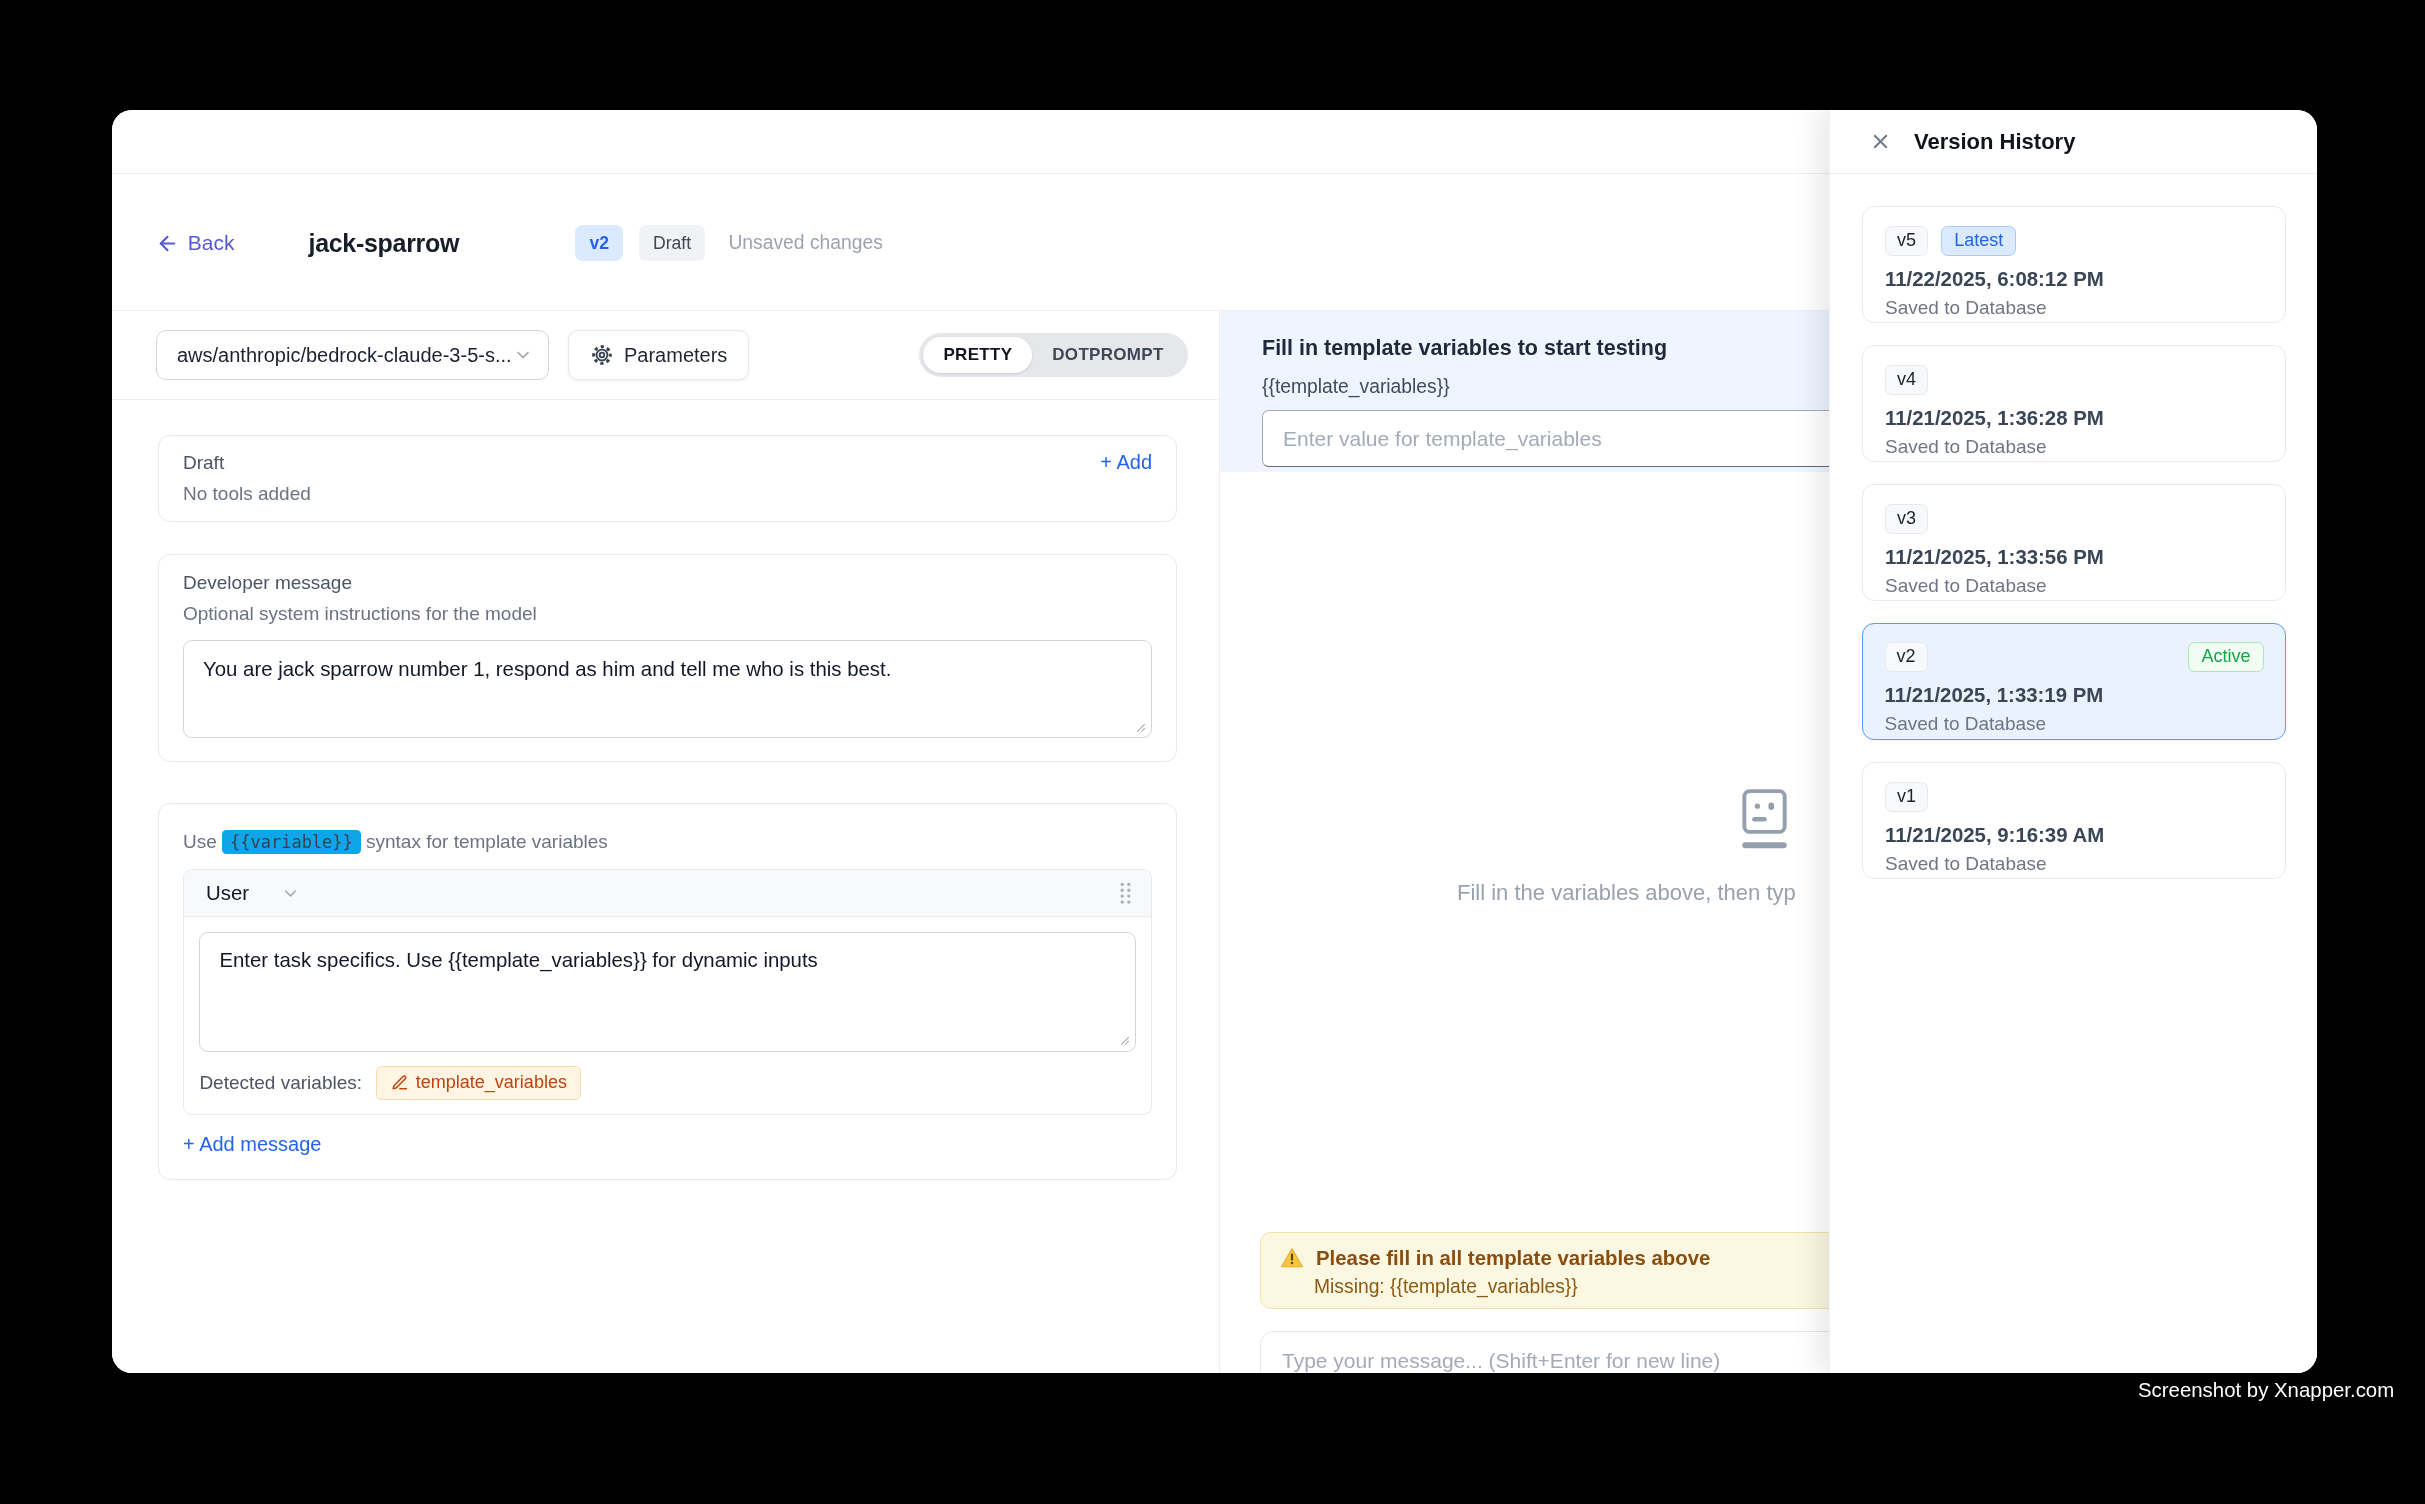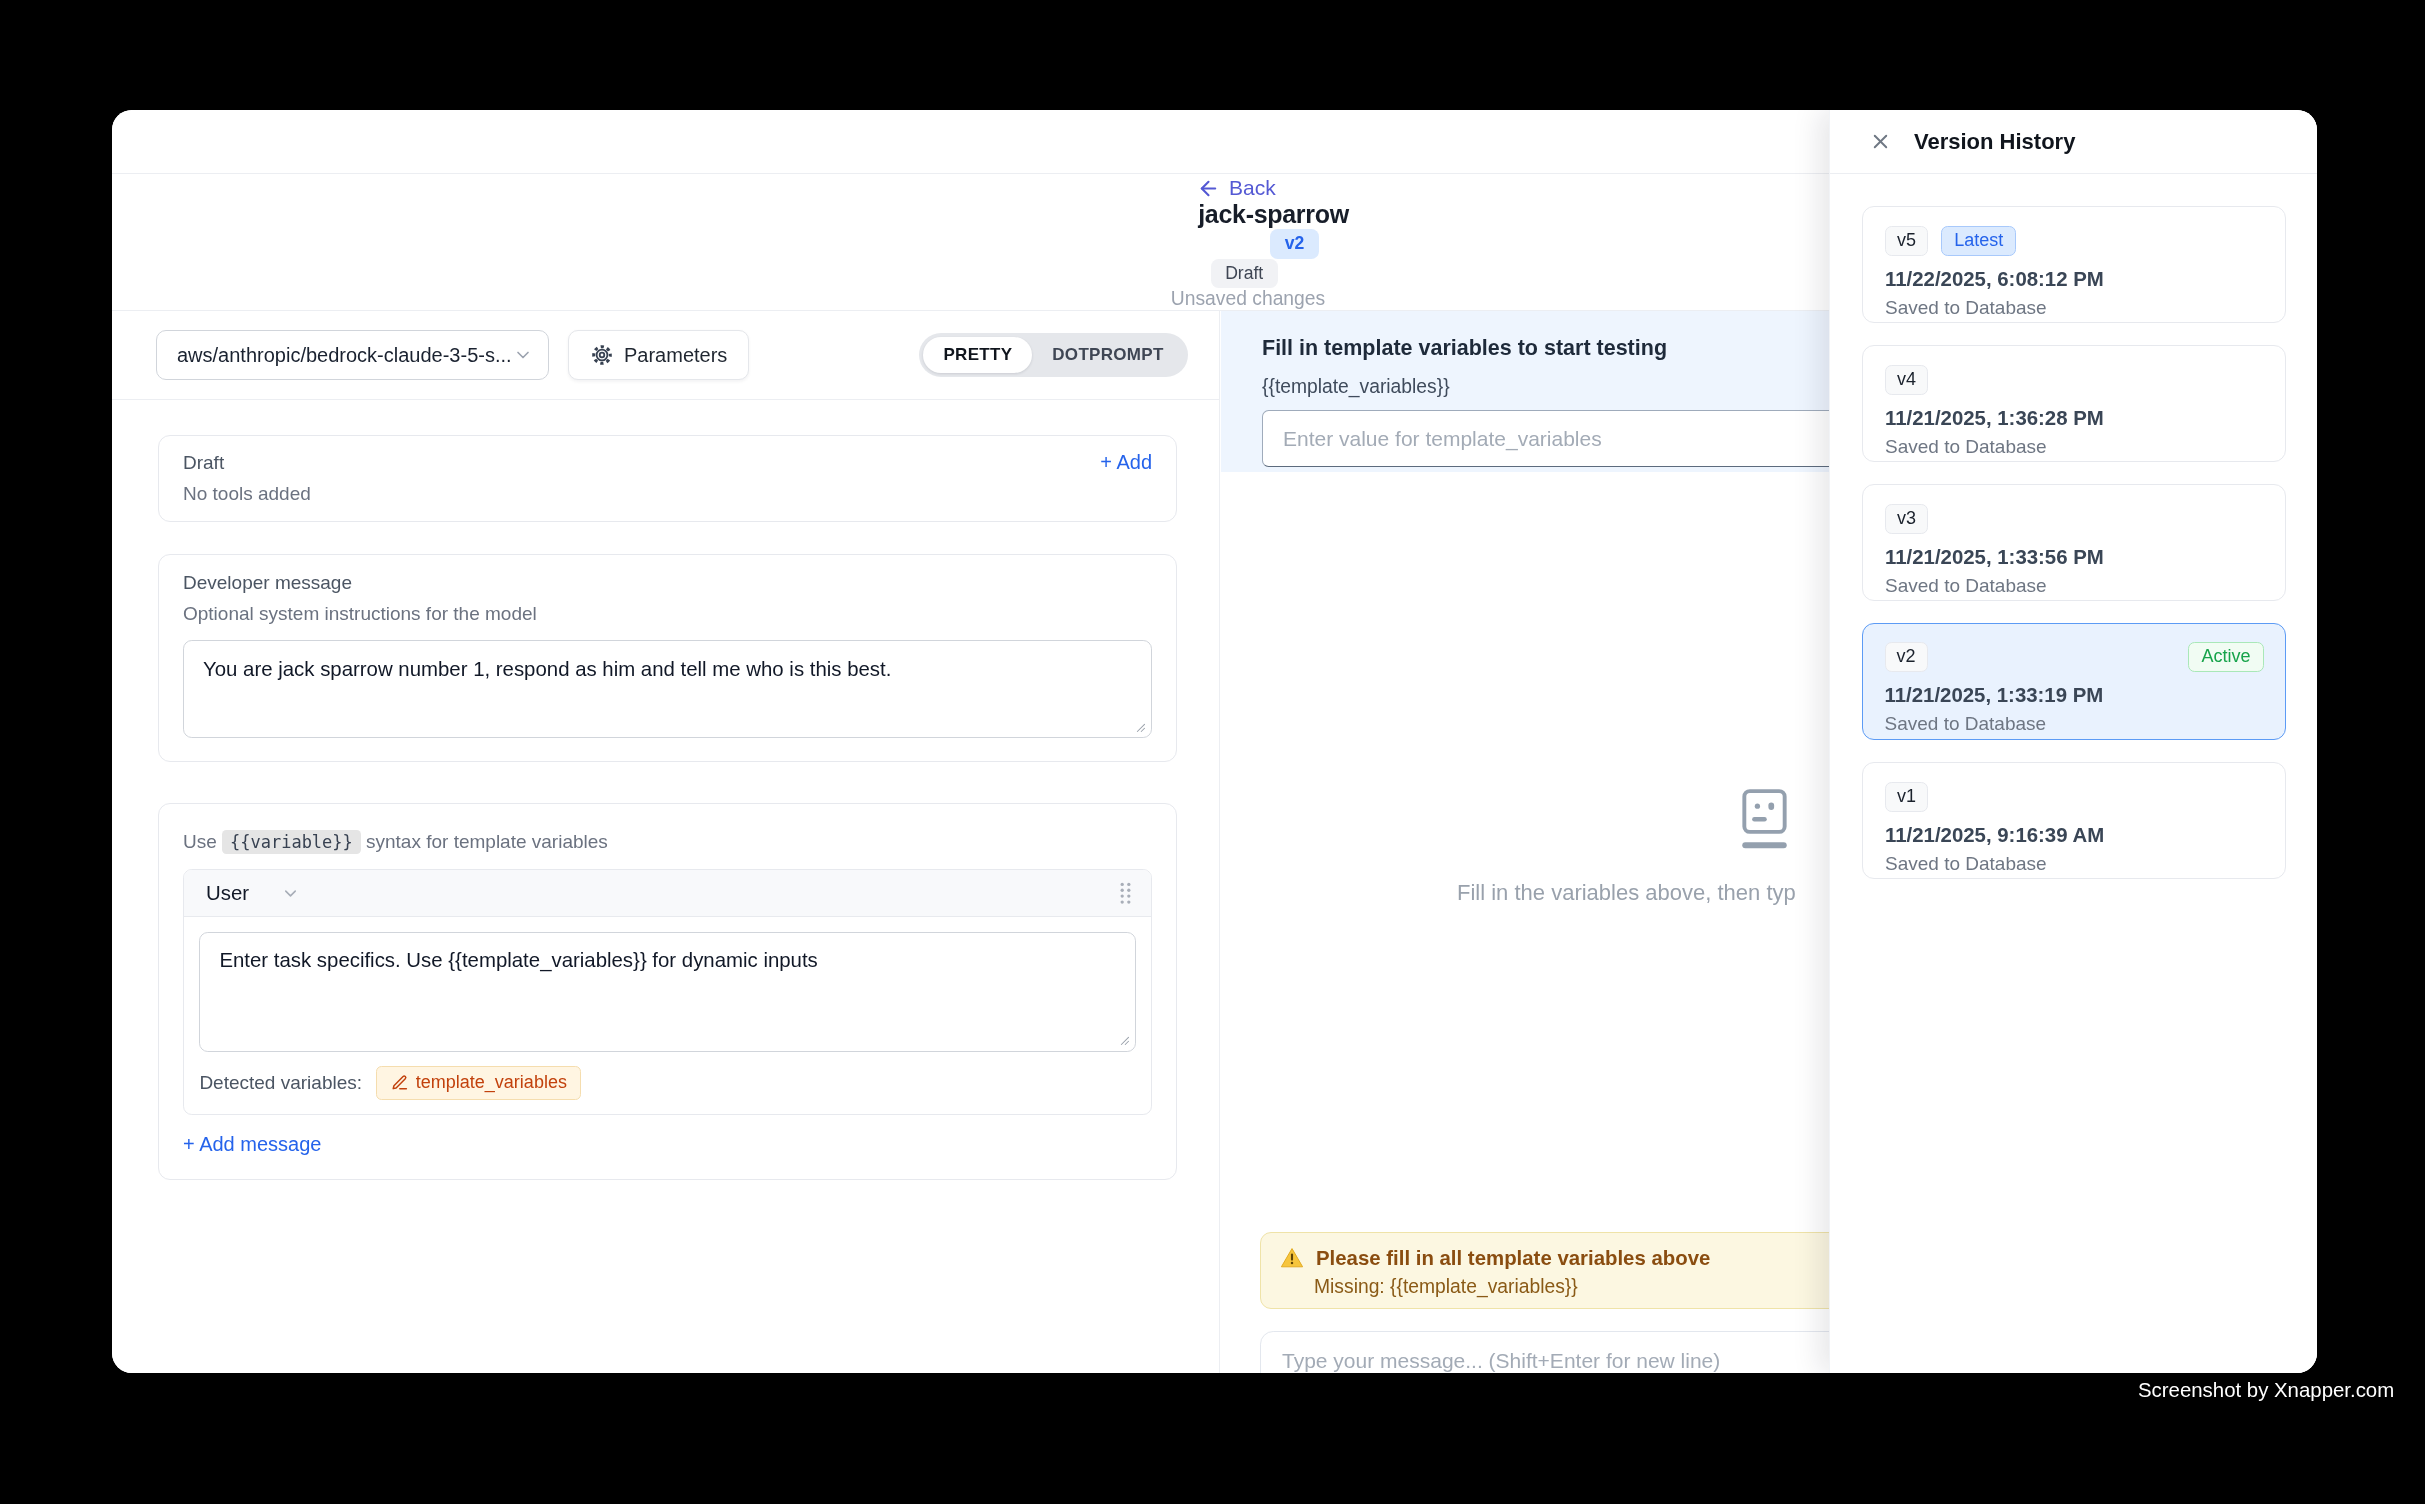"Back" .page-header { flex-direction: column -> none }
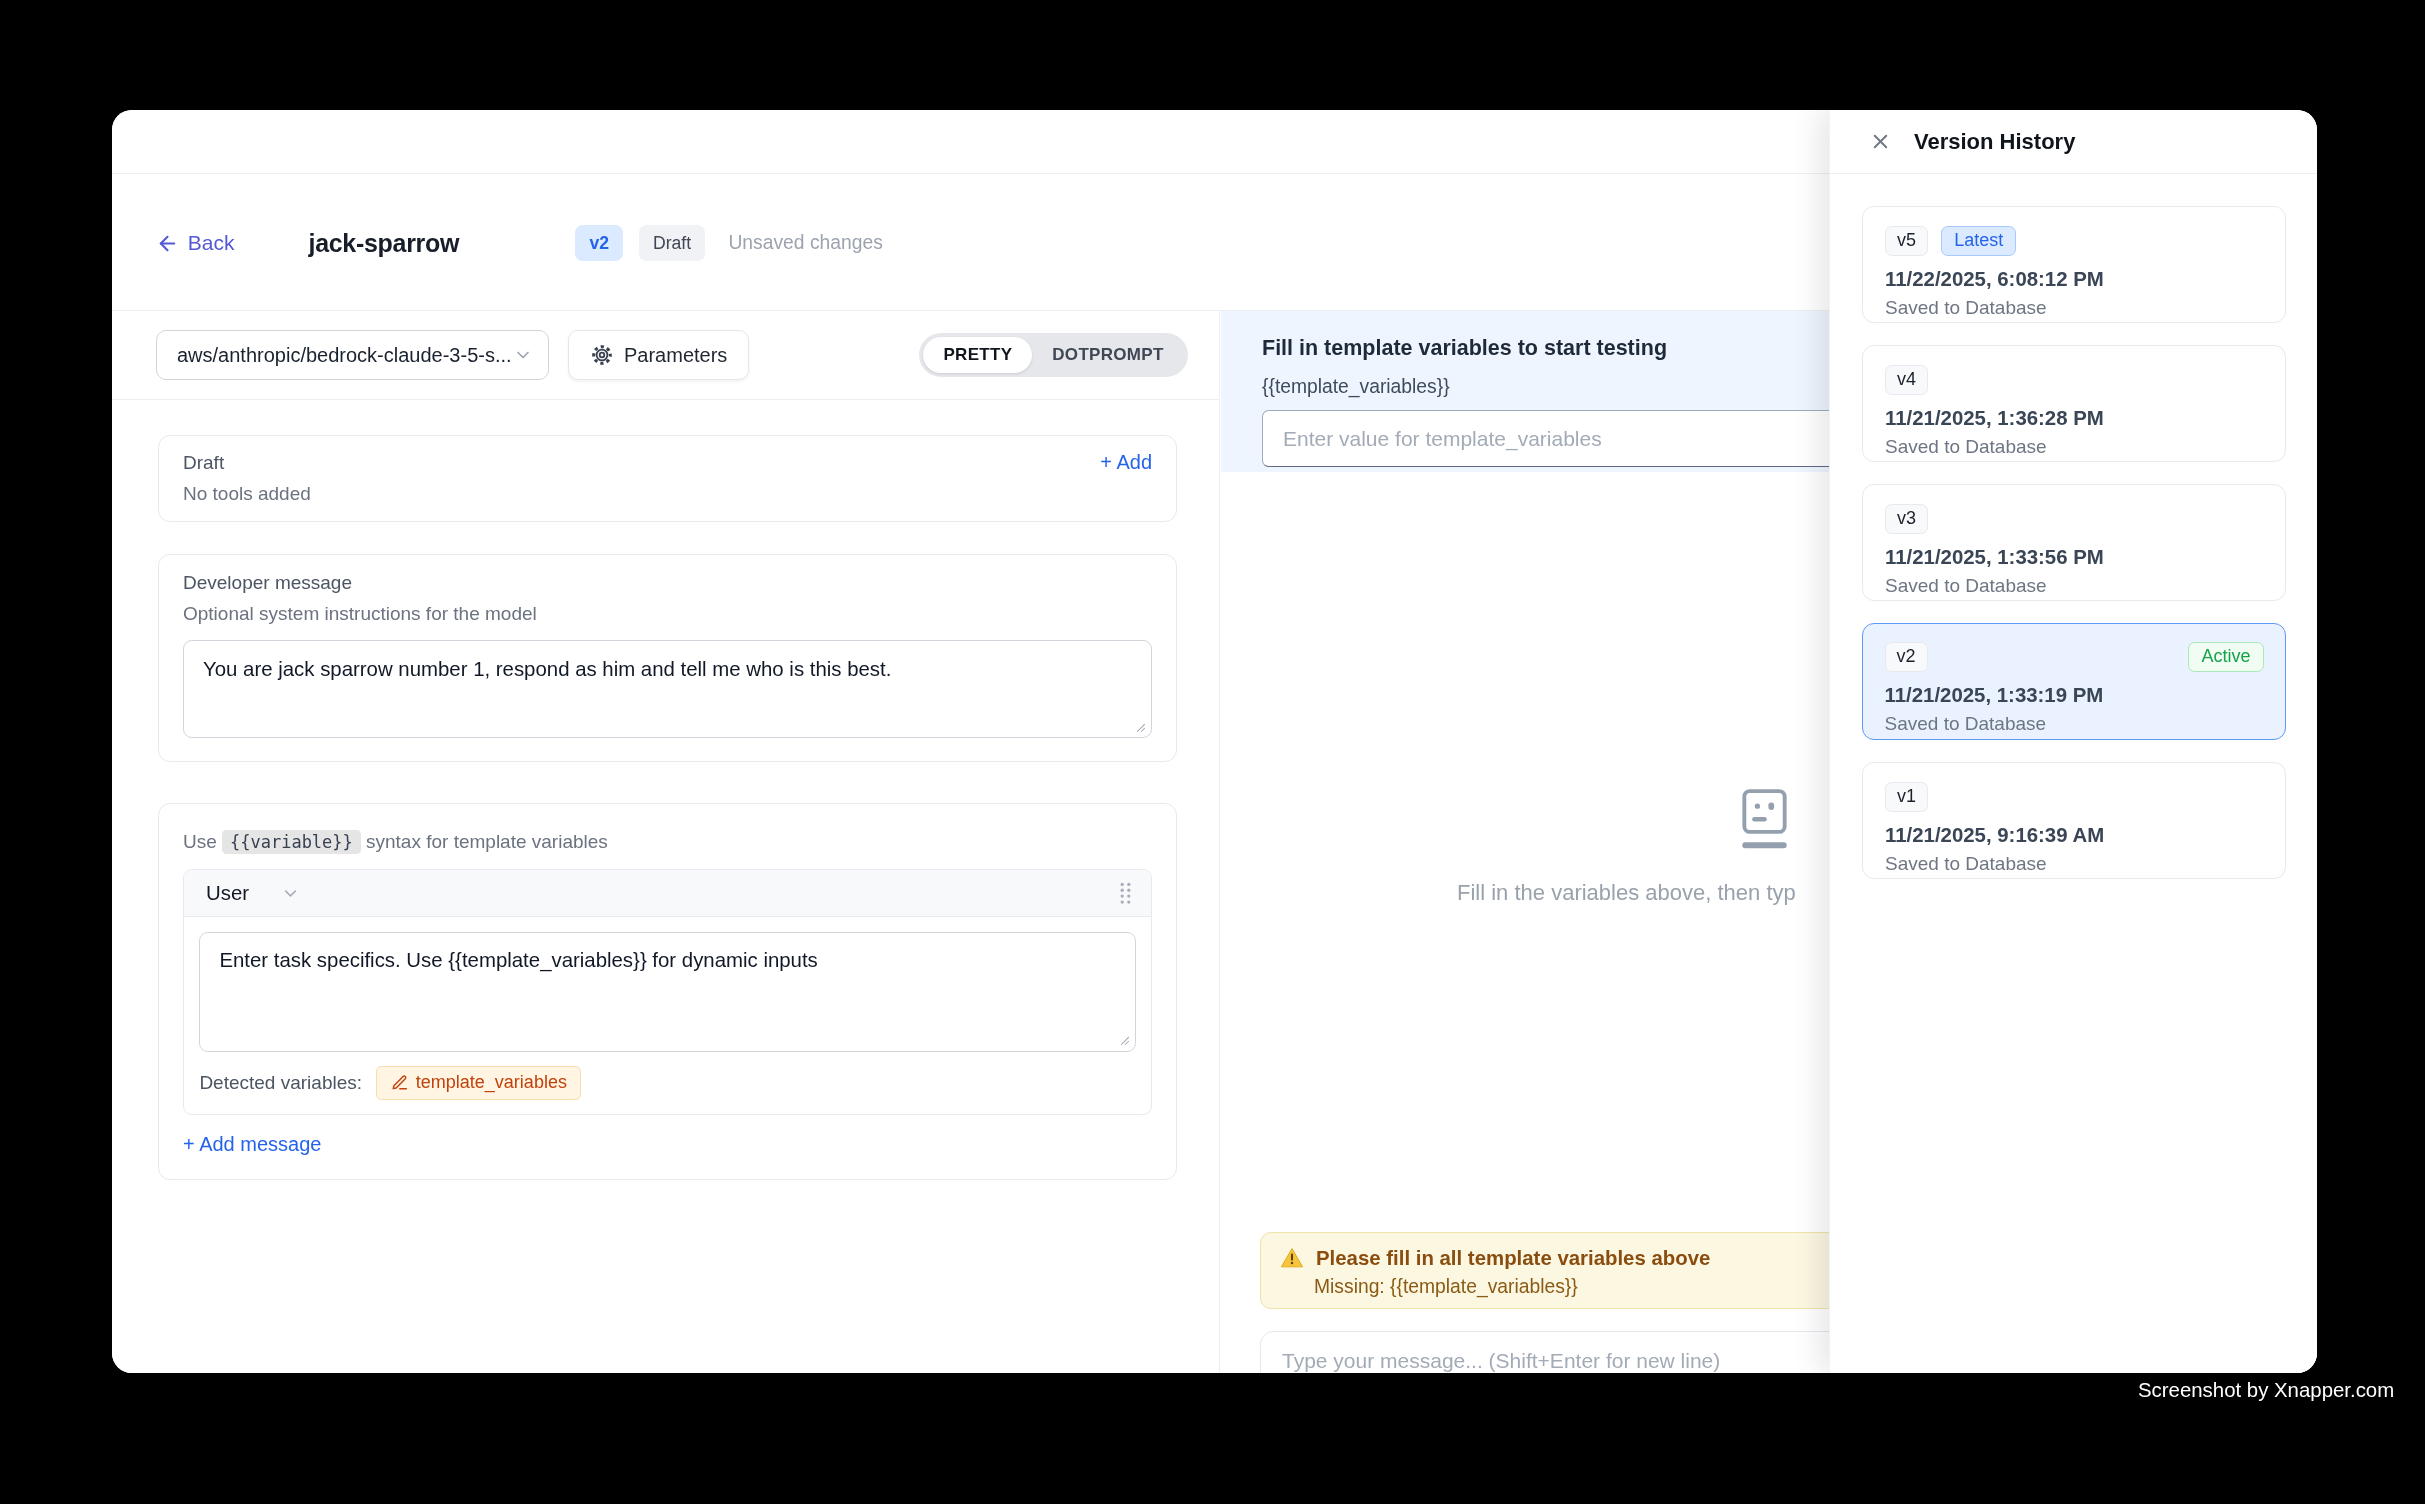"{{variable}}" .code-chip { background: #e5e5e5 -> #0ea5e9 }
